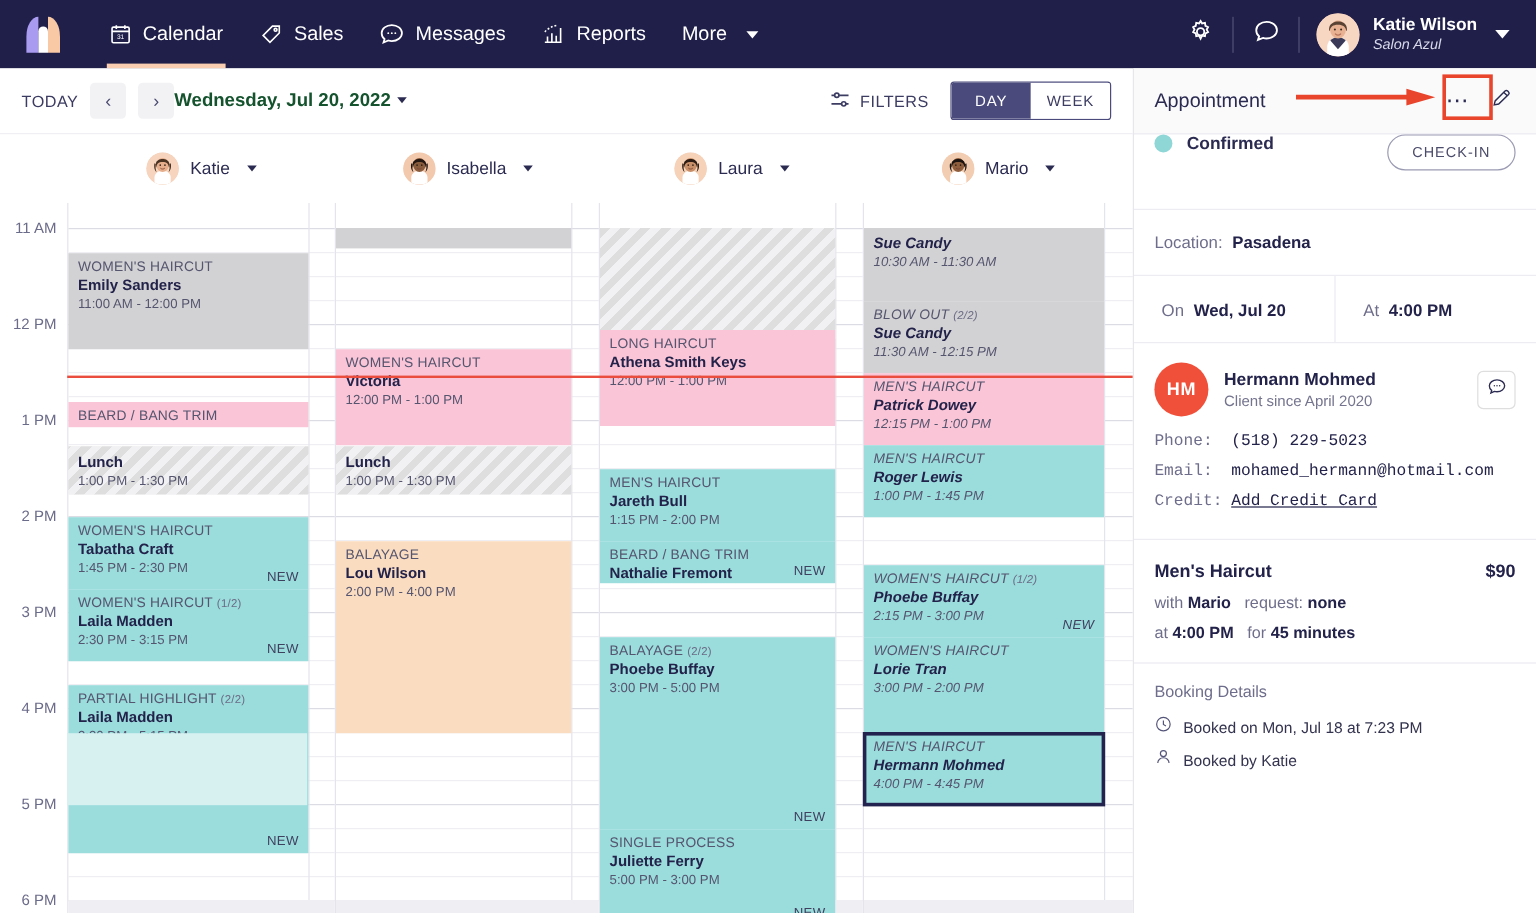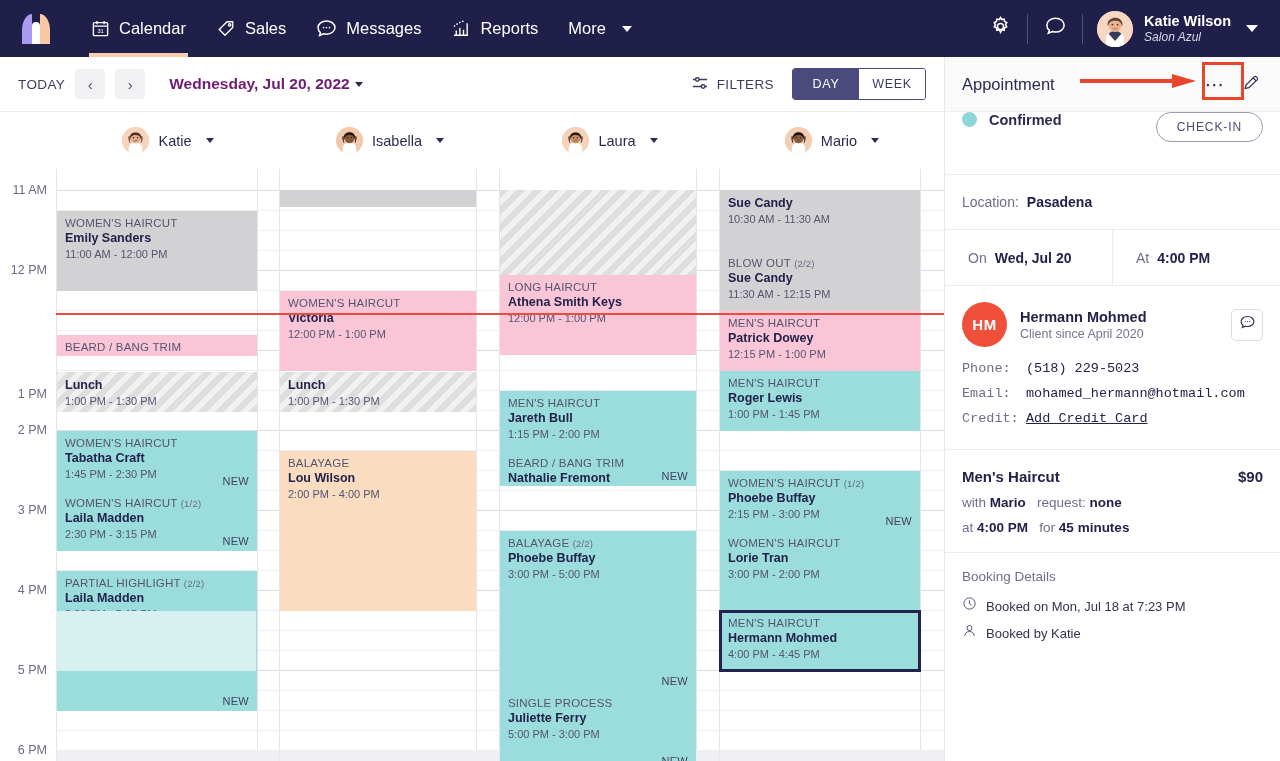"Wednesday, Jul 20, 2022" .datelbl { color: #701a75 -> #14532d; margin-left: 24px -> none }
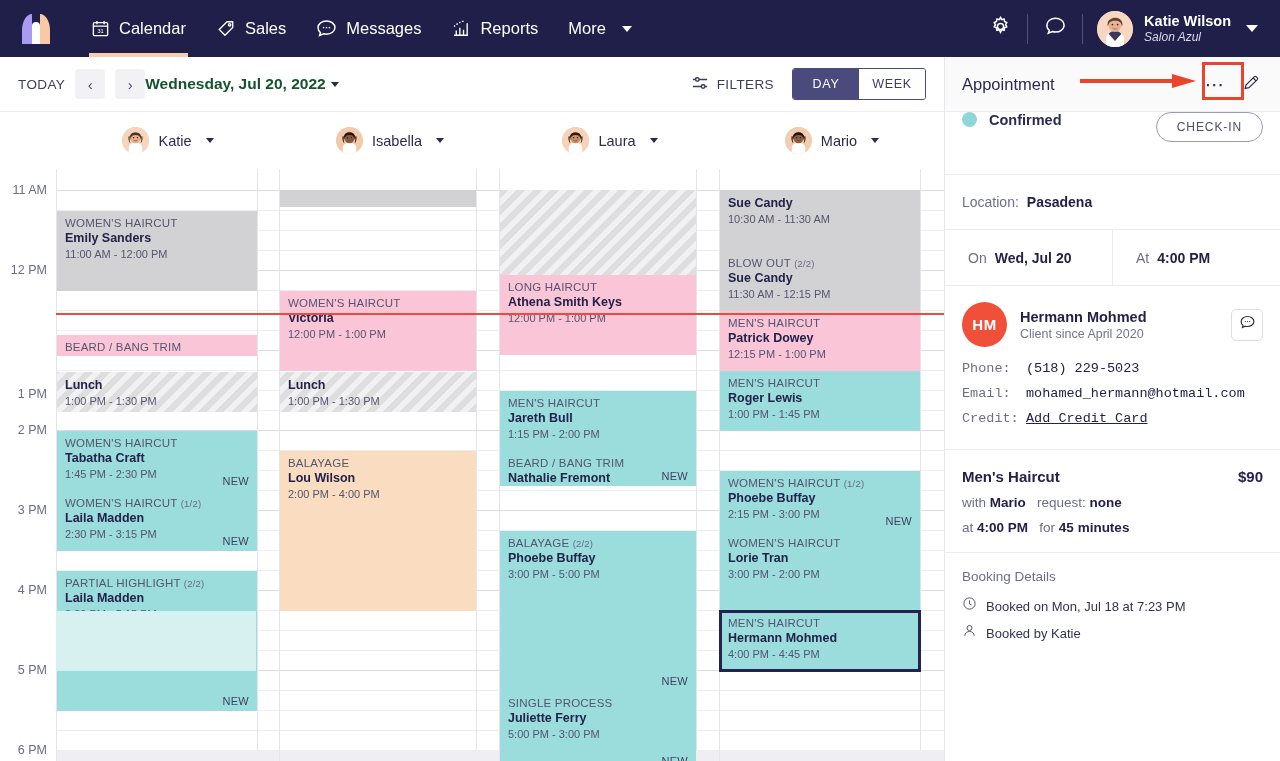"Sue Candy" div.col { font-style: none -> italic }
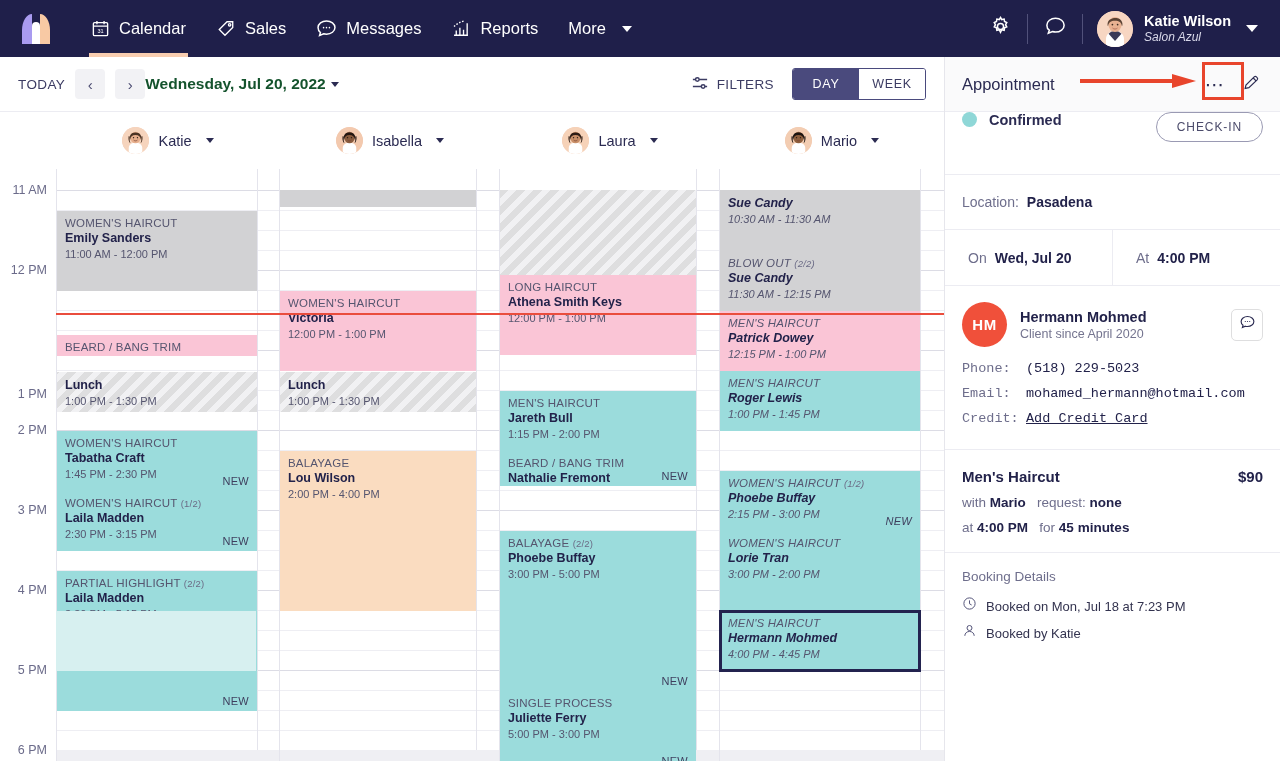"1 PM" div.hlabel { margin-top: 44px -> none }
